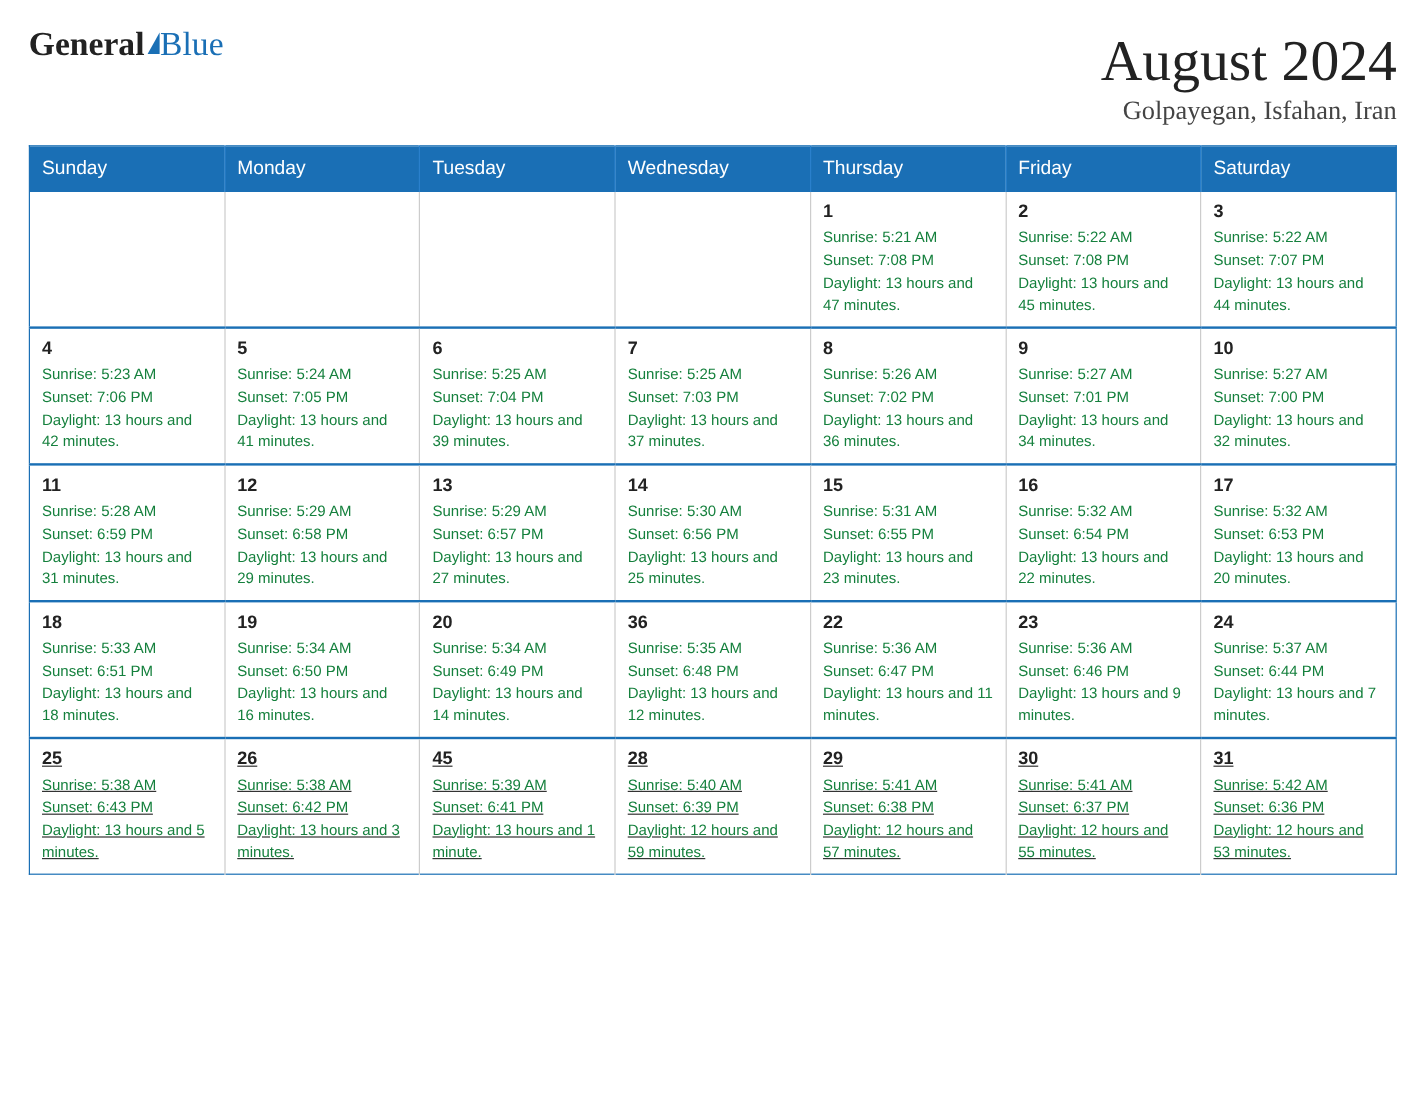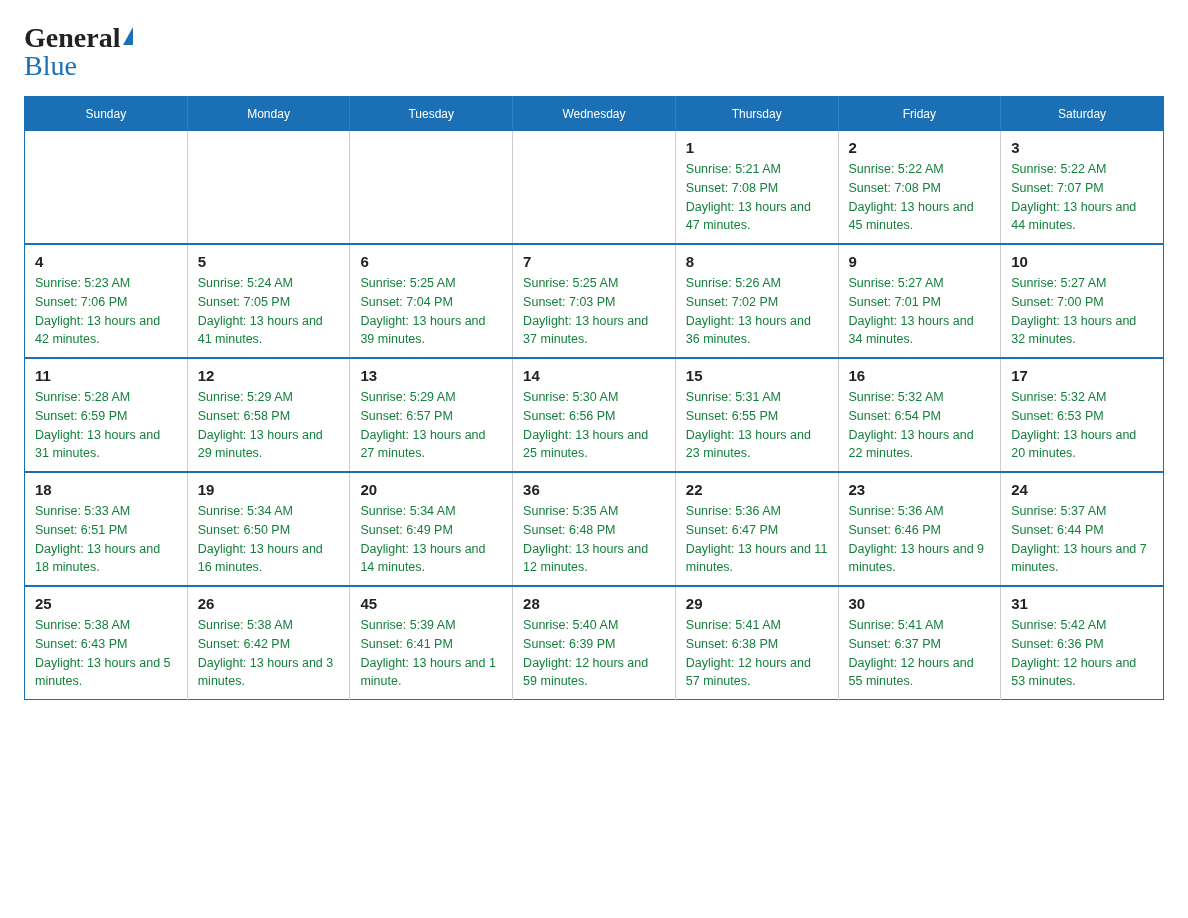"General" .logo { flex-direction: column -> row }
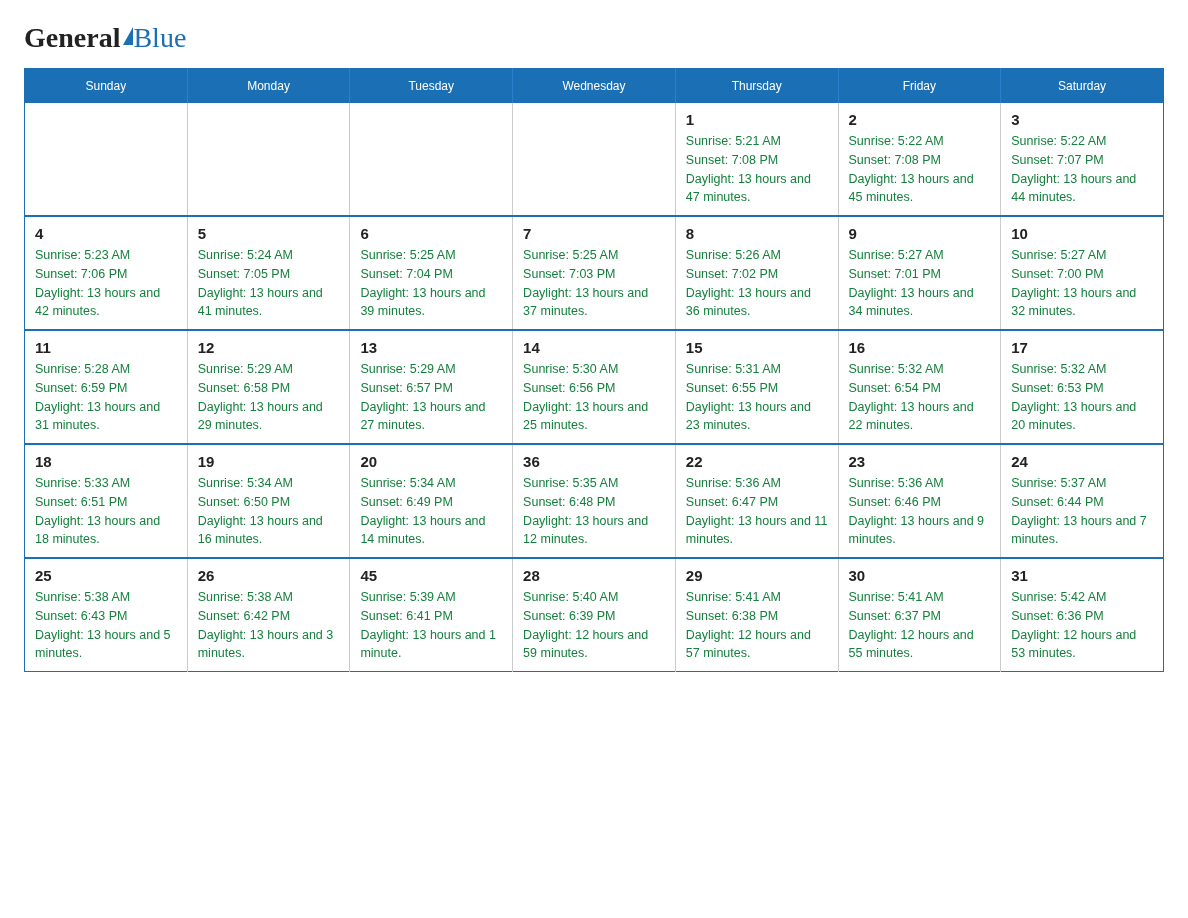"August 2024" div.title-block { html: none -> <div> <div>August 2024</div> <div>Golpayegan, Isfahan, Iran</div> </div> }
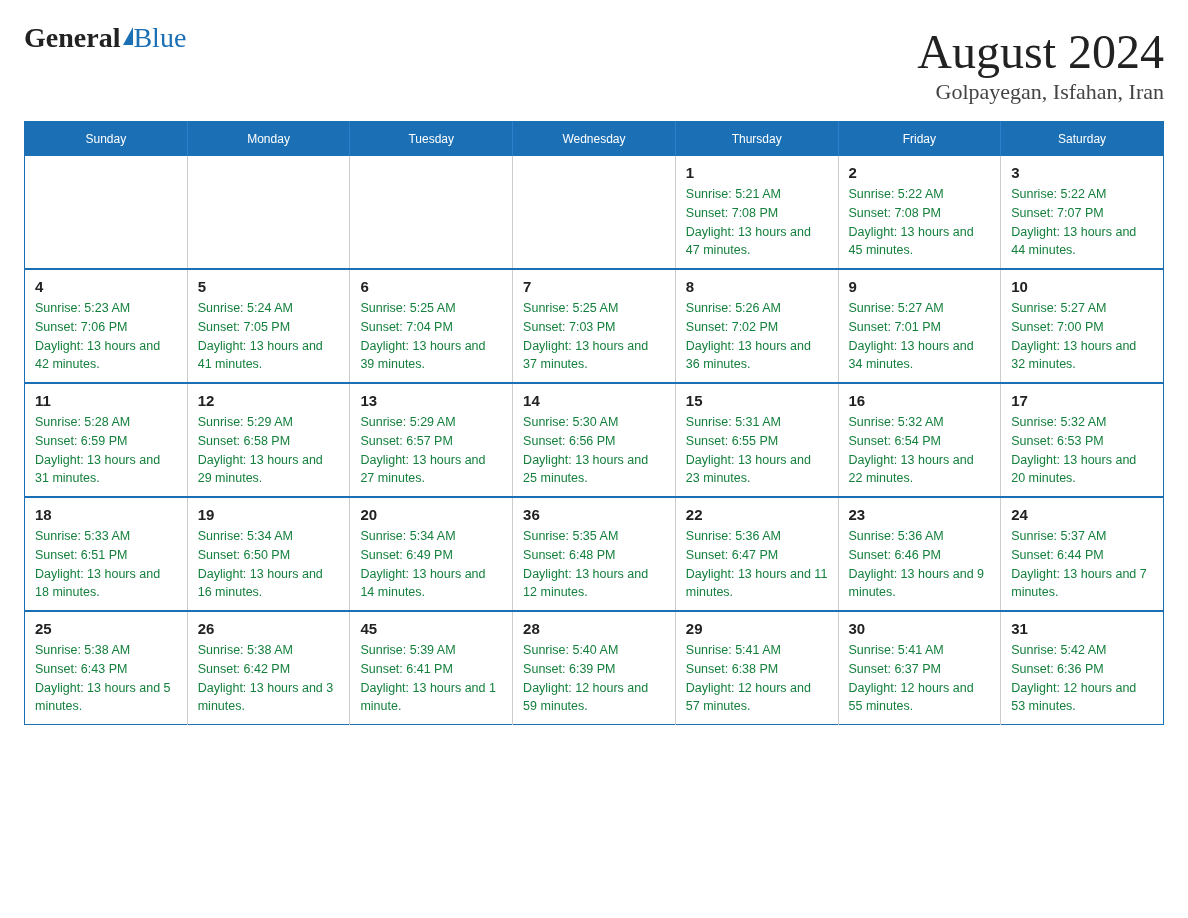"Sunday" .calendar th { font-size: 12px -> 16px; text-align: center -> left }
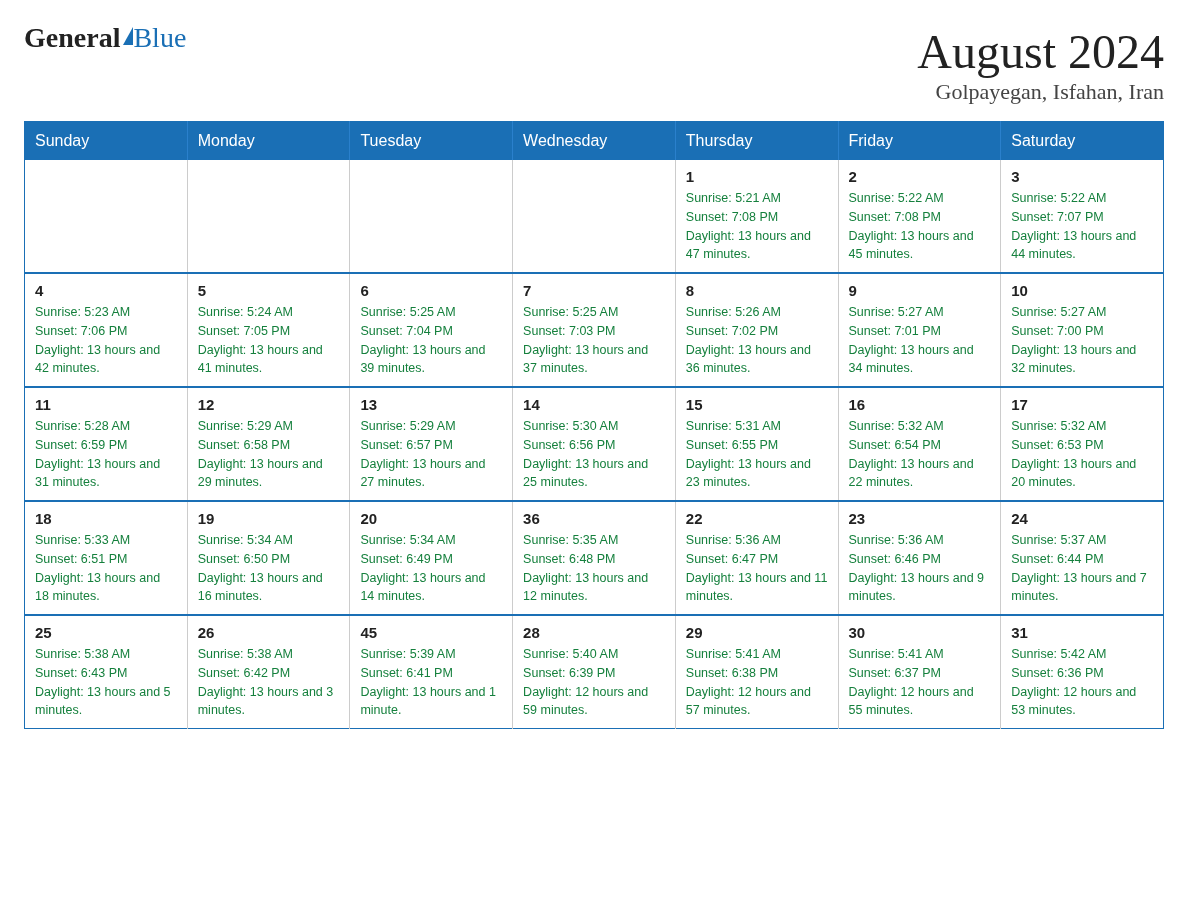"25" .calendar tr:last-child td { text-decoration: none -> underline }
